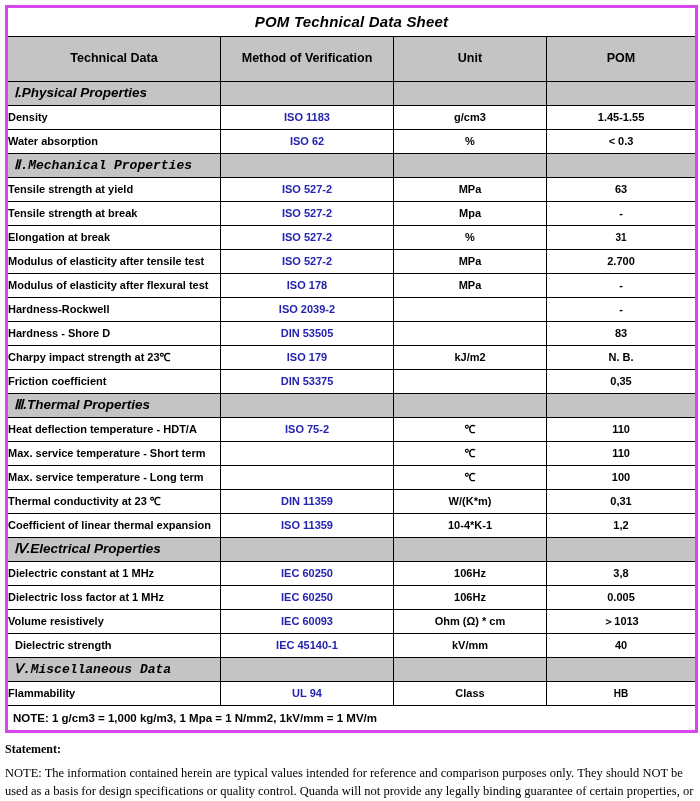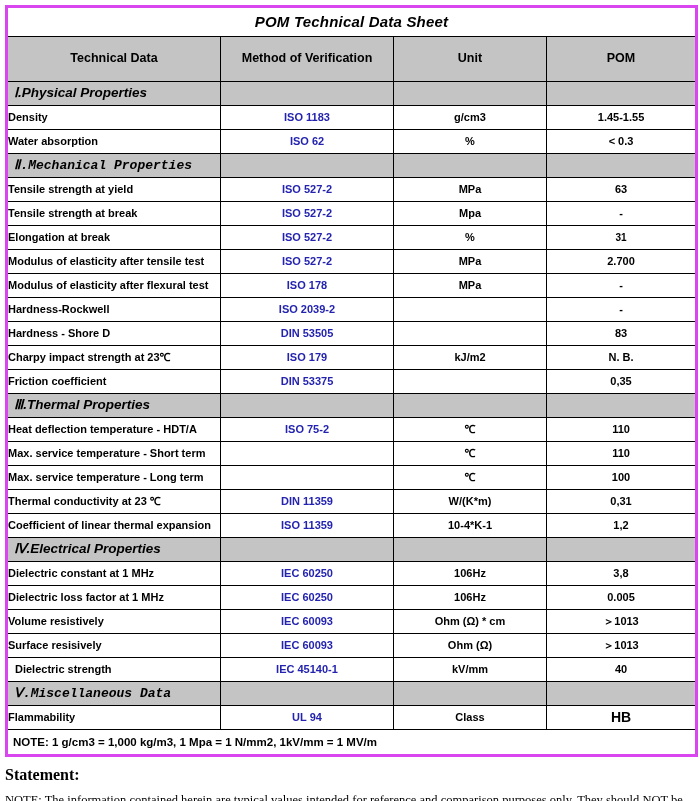"Surface resisively" tr.datarow { html: <tr> <td>Surface resisively</td> <td>IEC 60093</td> <td>Ohm (Ω)</td> <td>＞1013</td> </tr> -> none }
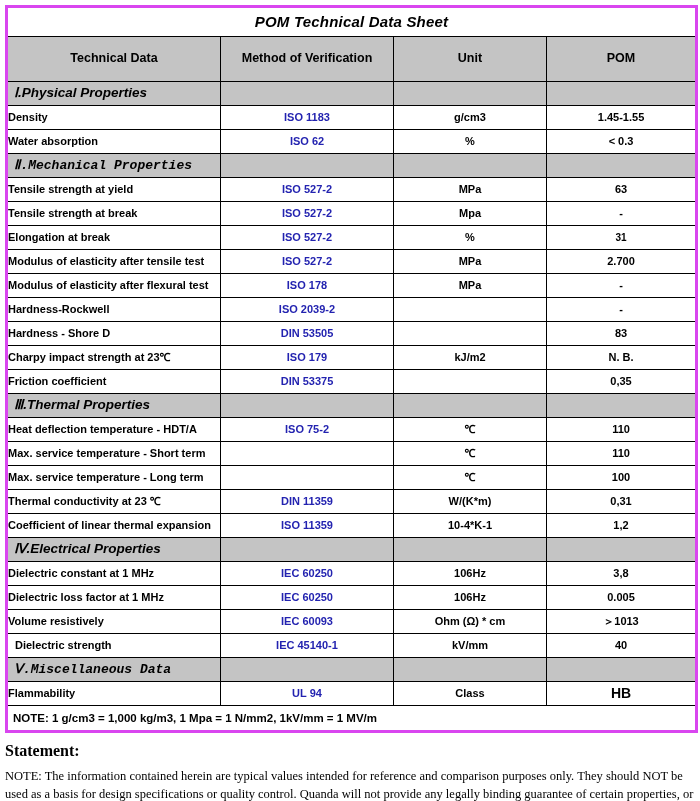"HB" td.col-value.big { font-size: 14px -> 10px }
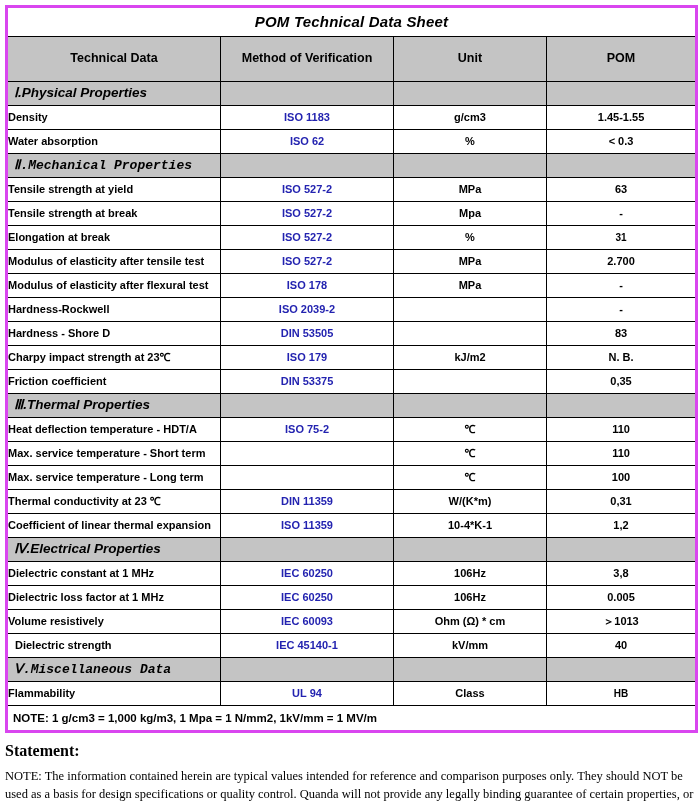"Statement:" .statement-title { font-size: 16px -> 12px }
